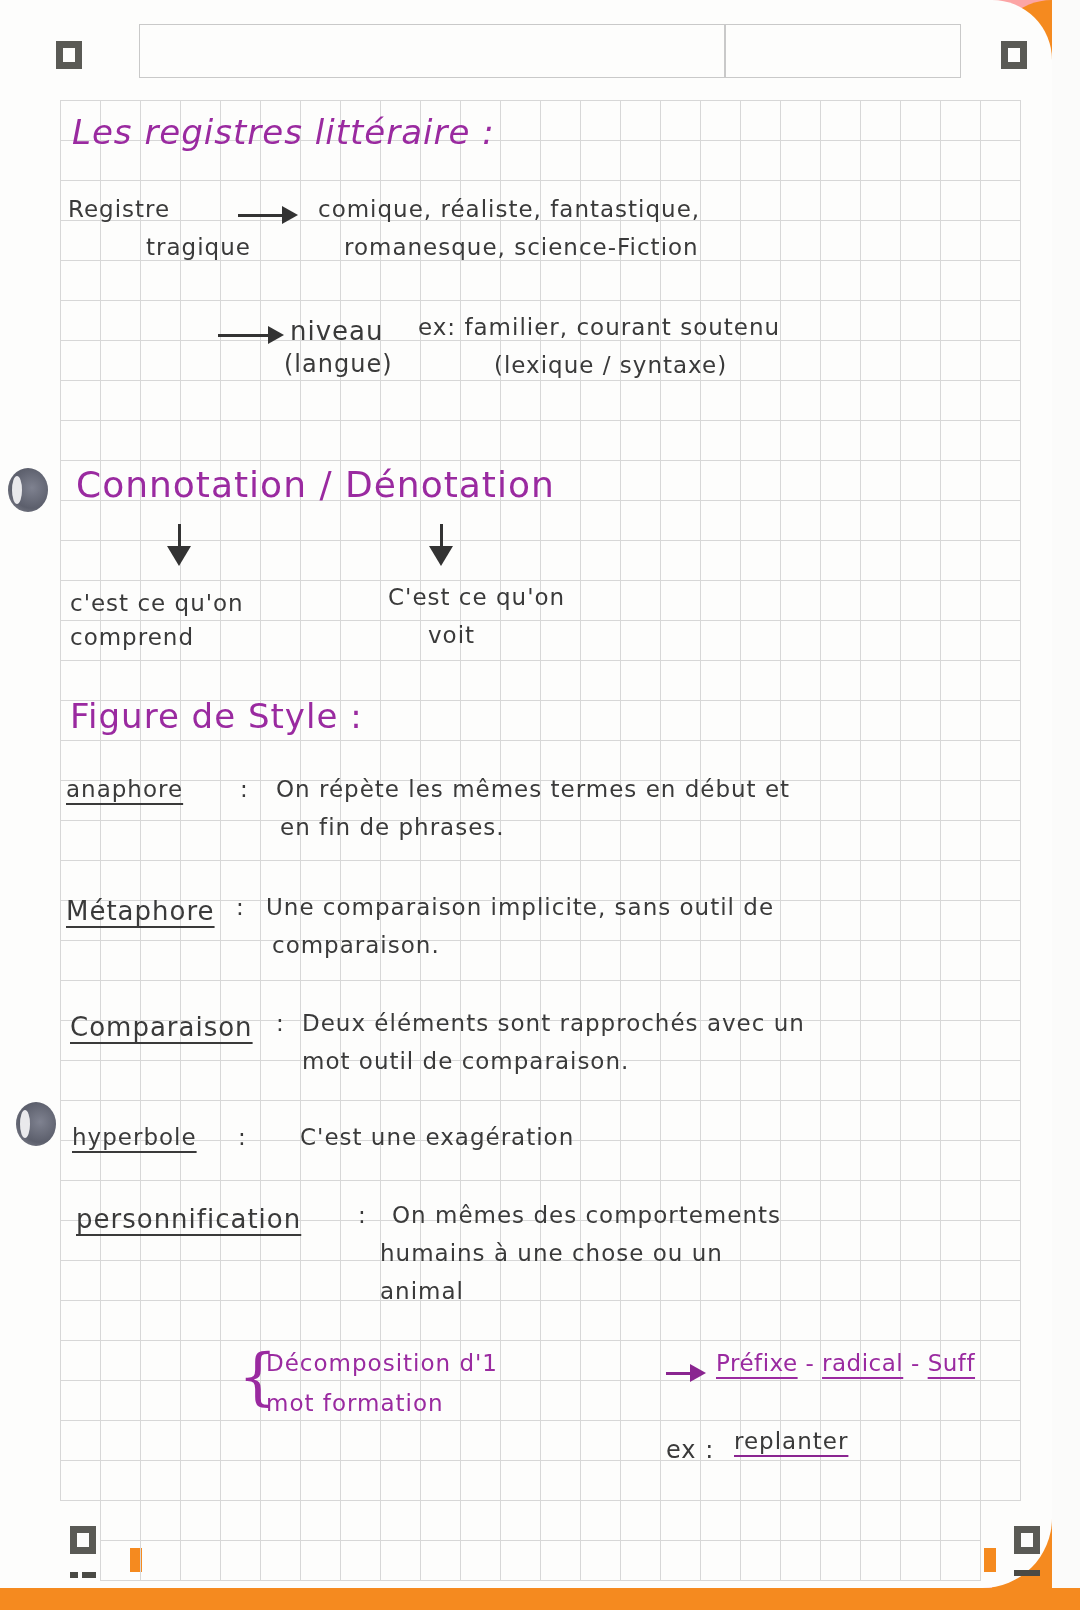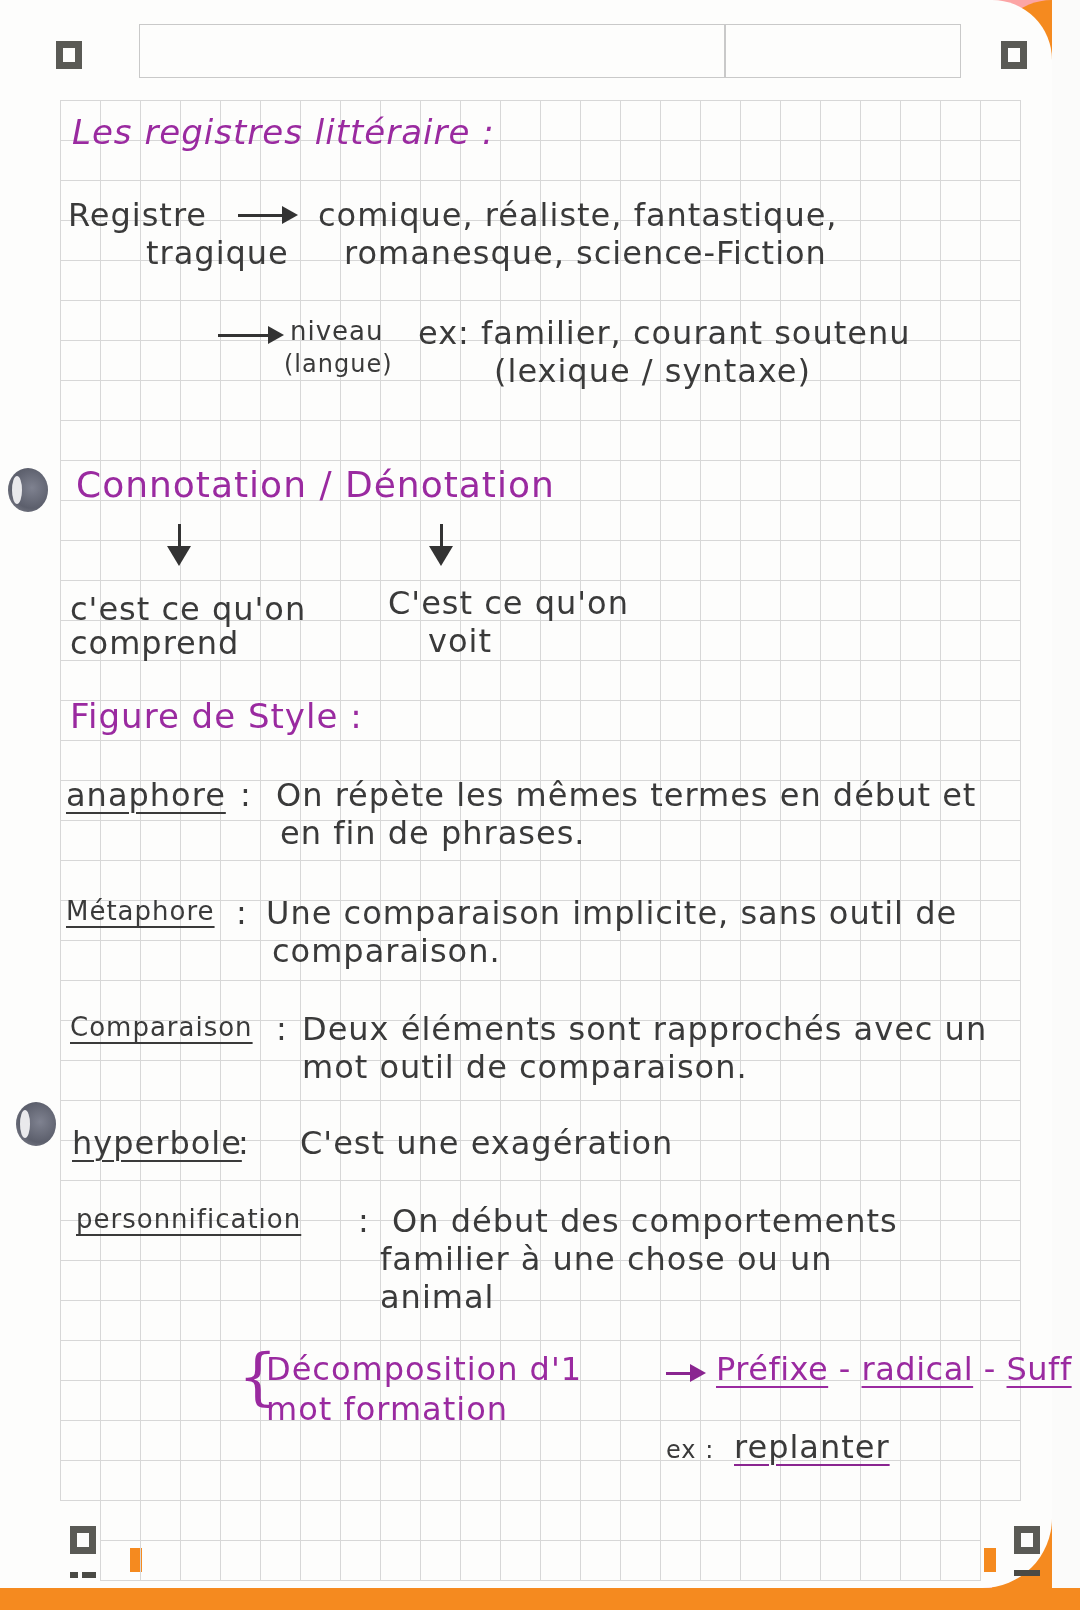"Registre" .body { font-size: 32px -> 23px }
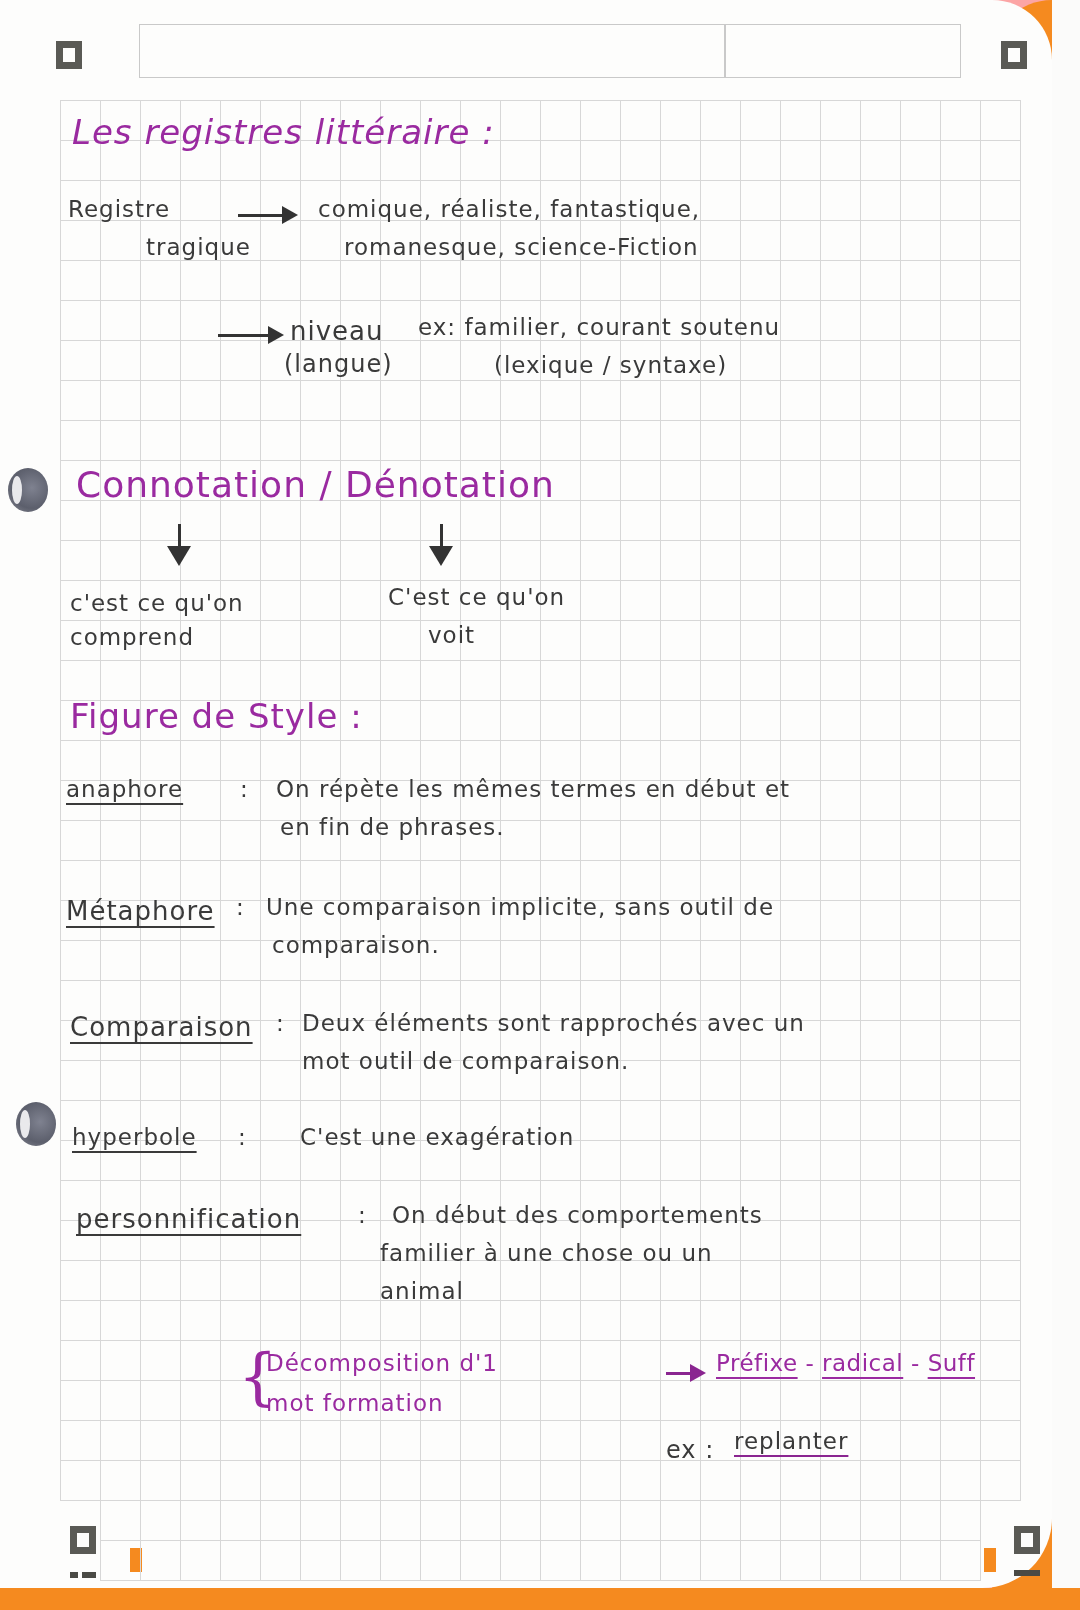"On début des comportements" span.txt { text: début -> mêmes }
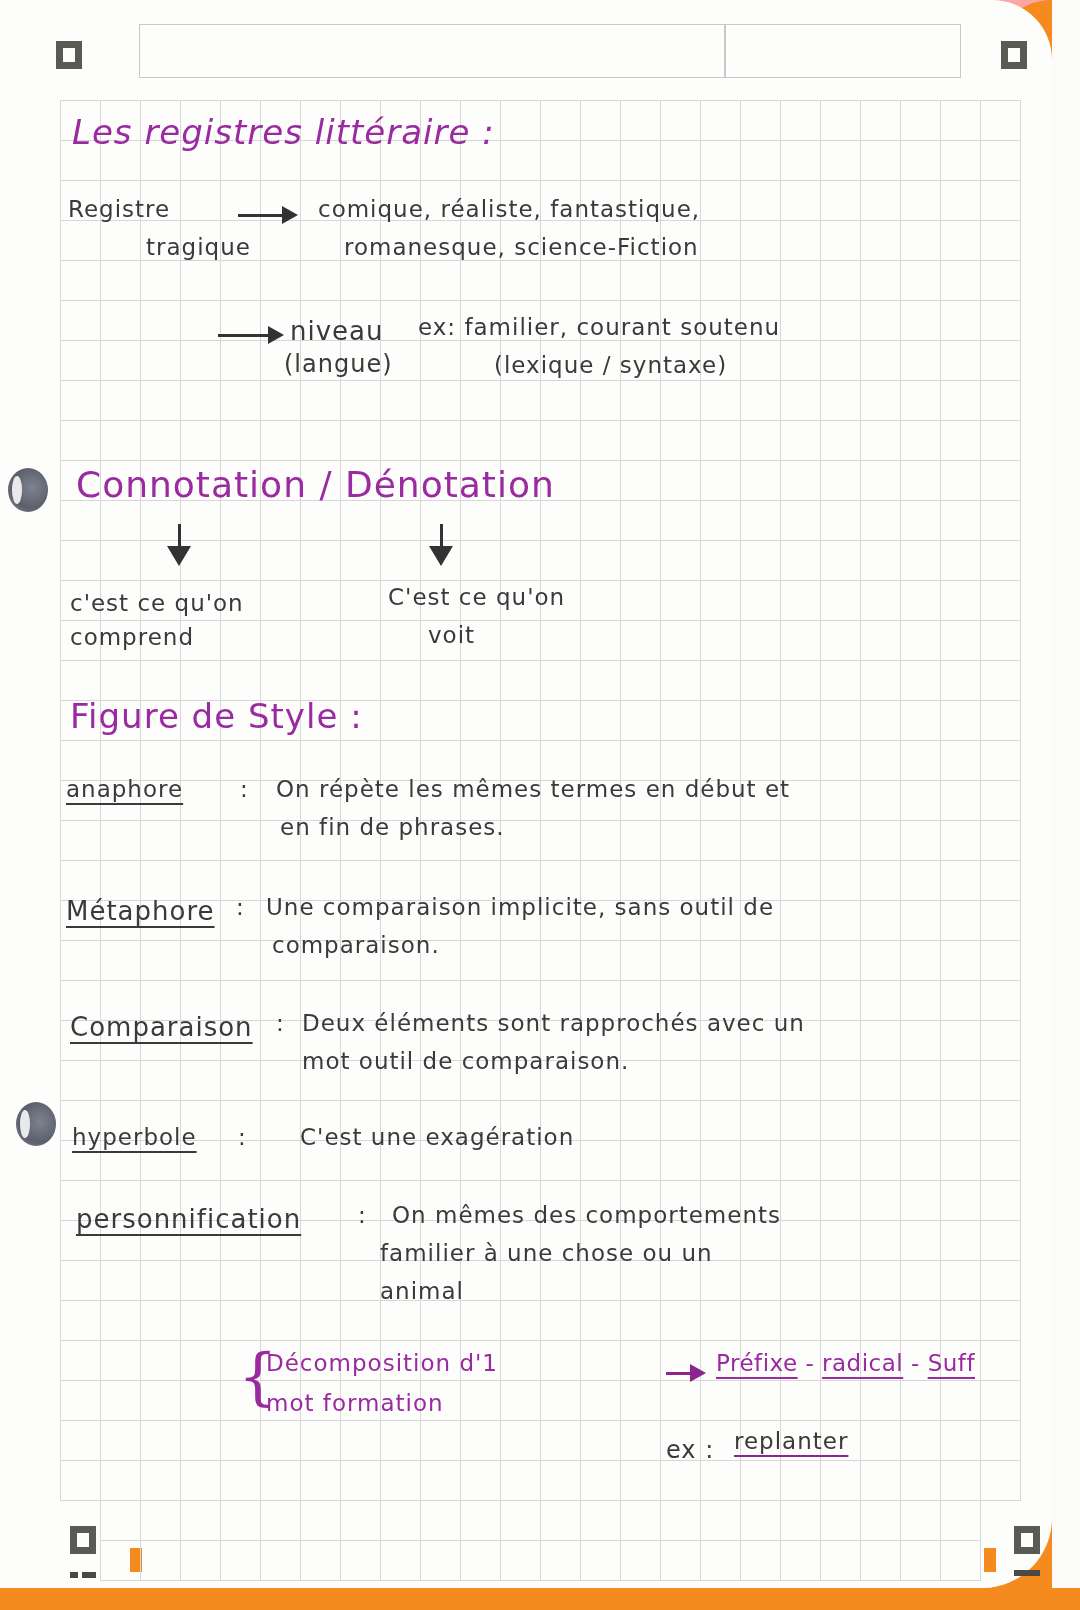"familier à une chose ou" span.txt { text: familier -> humains }
